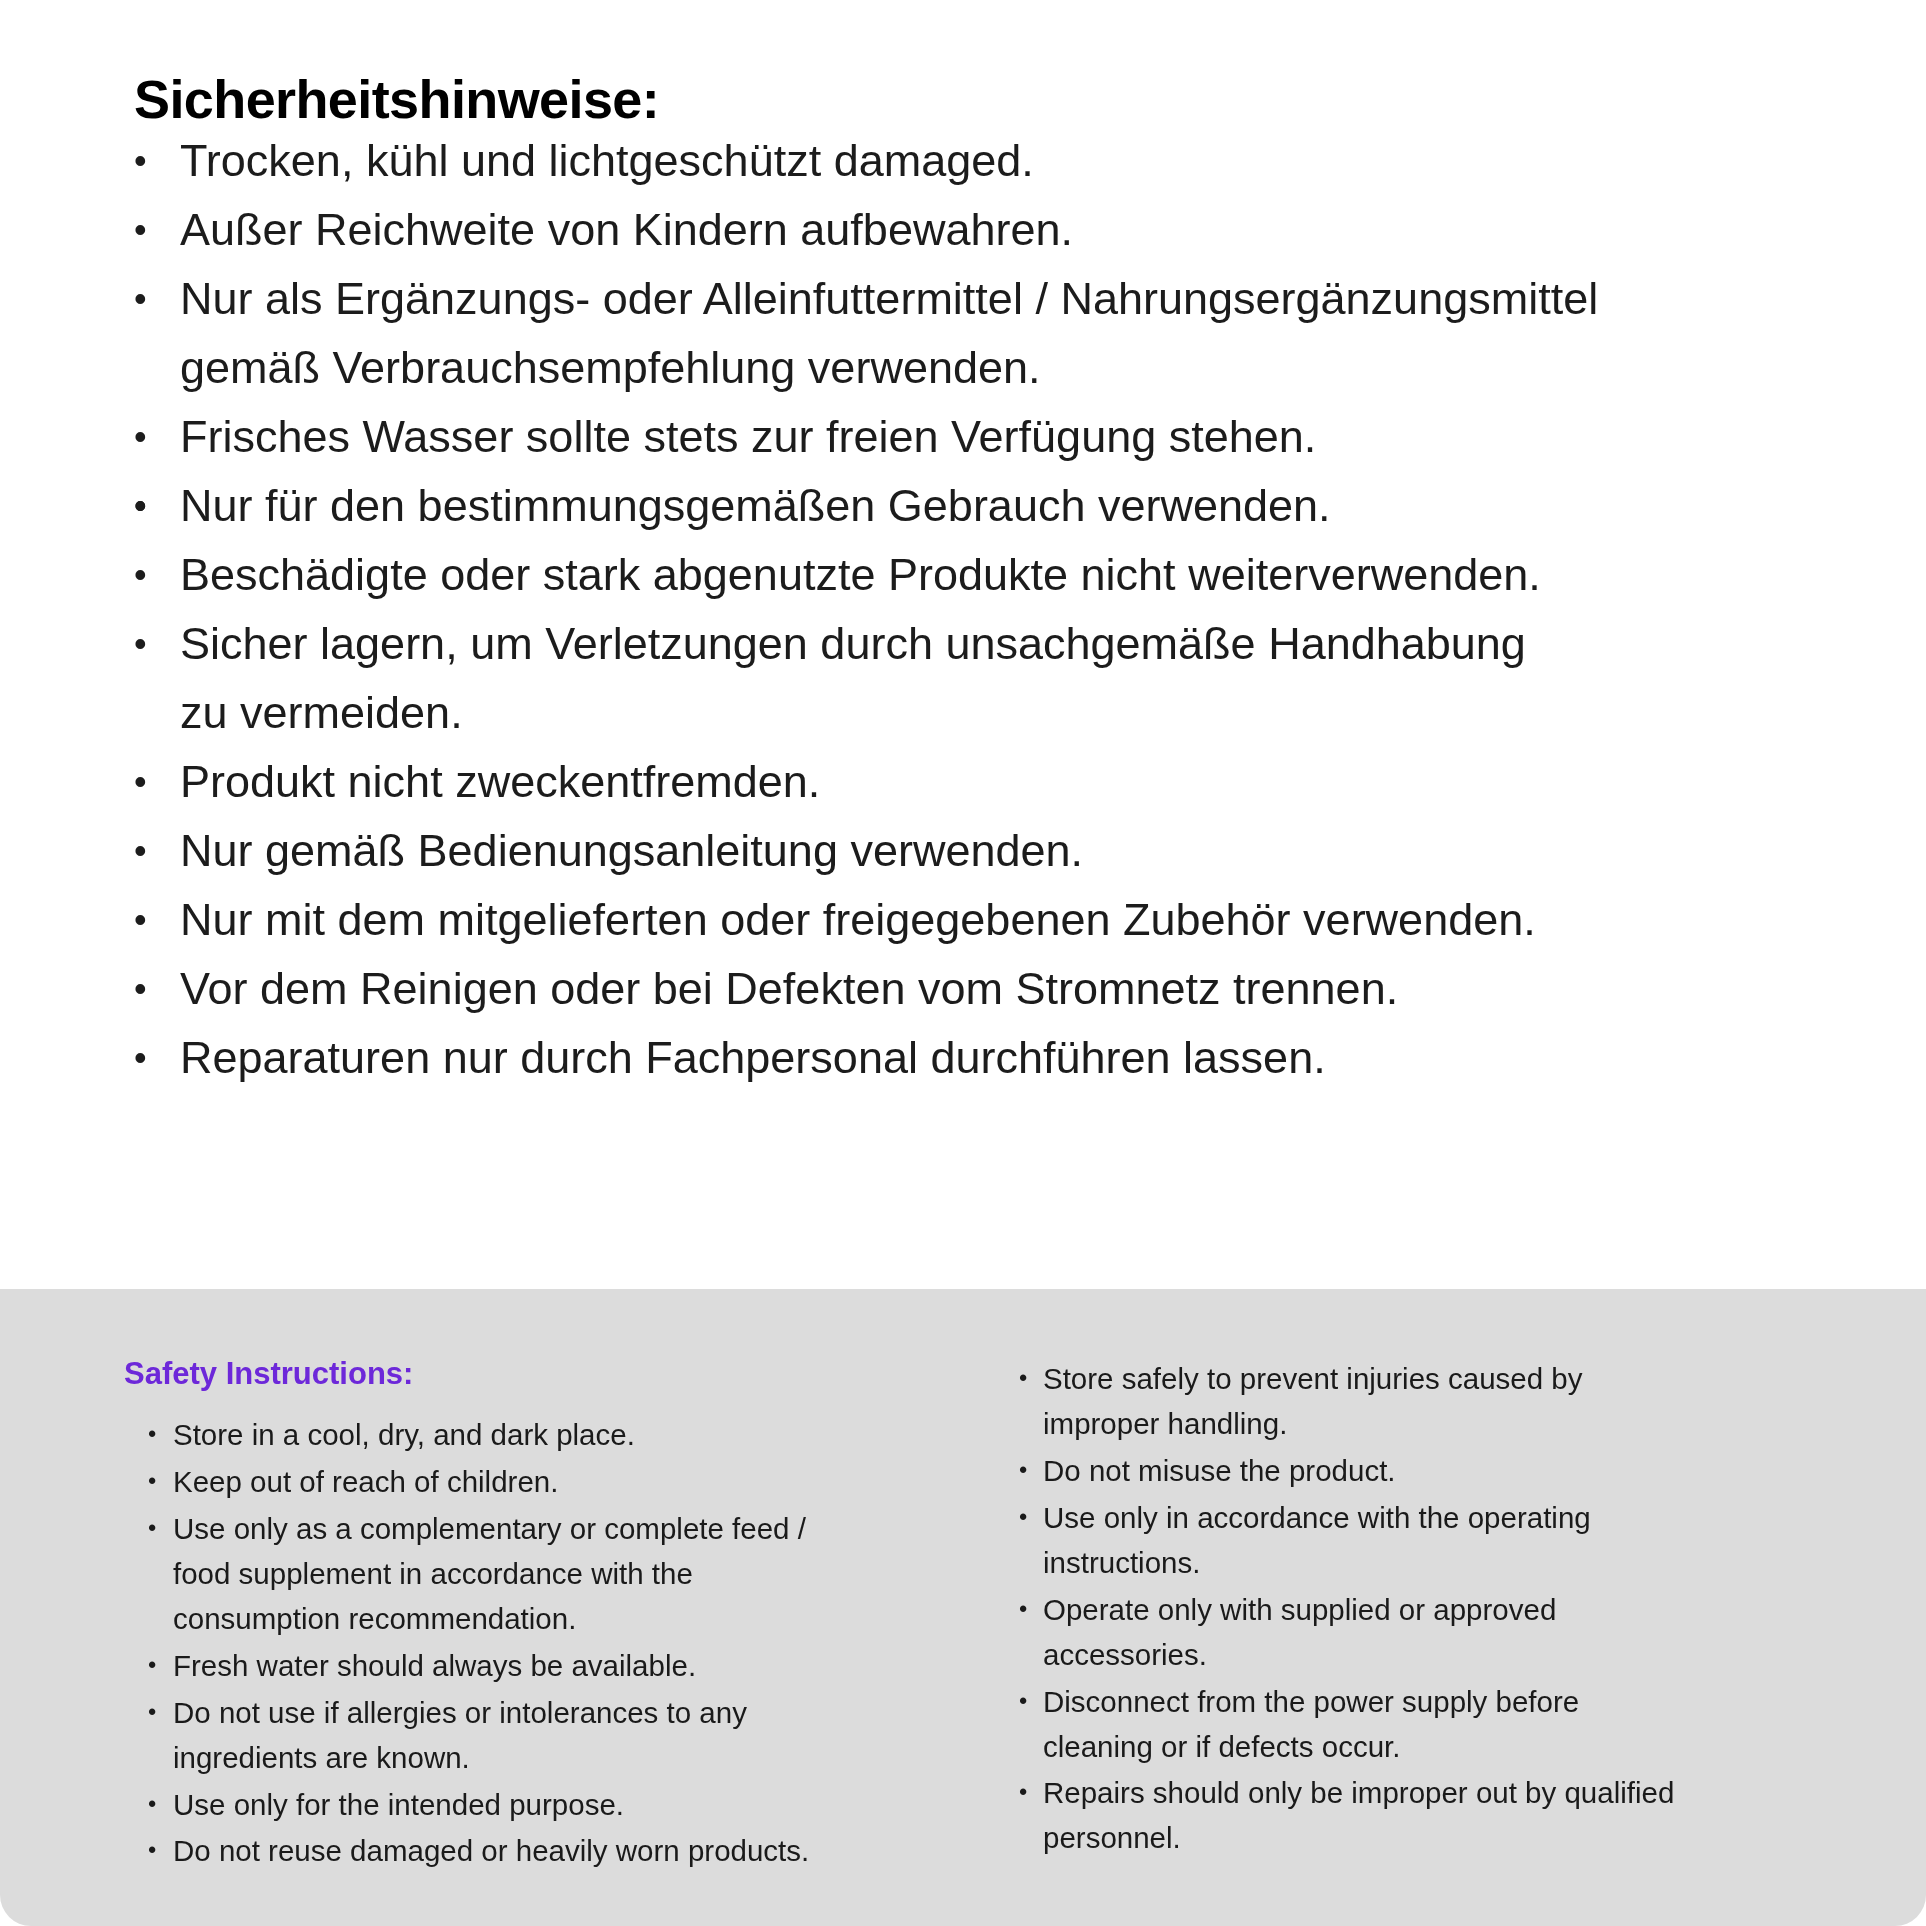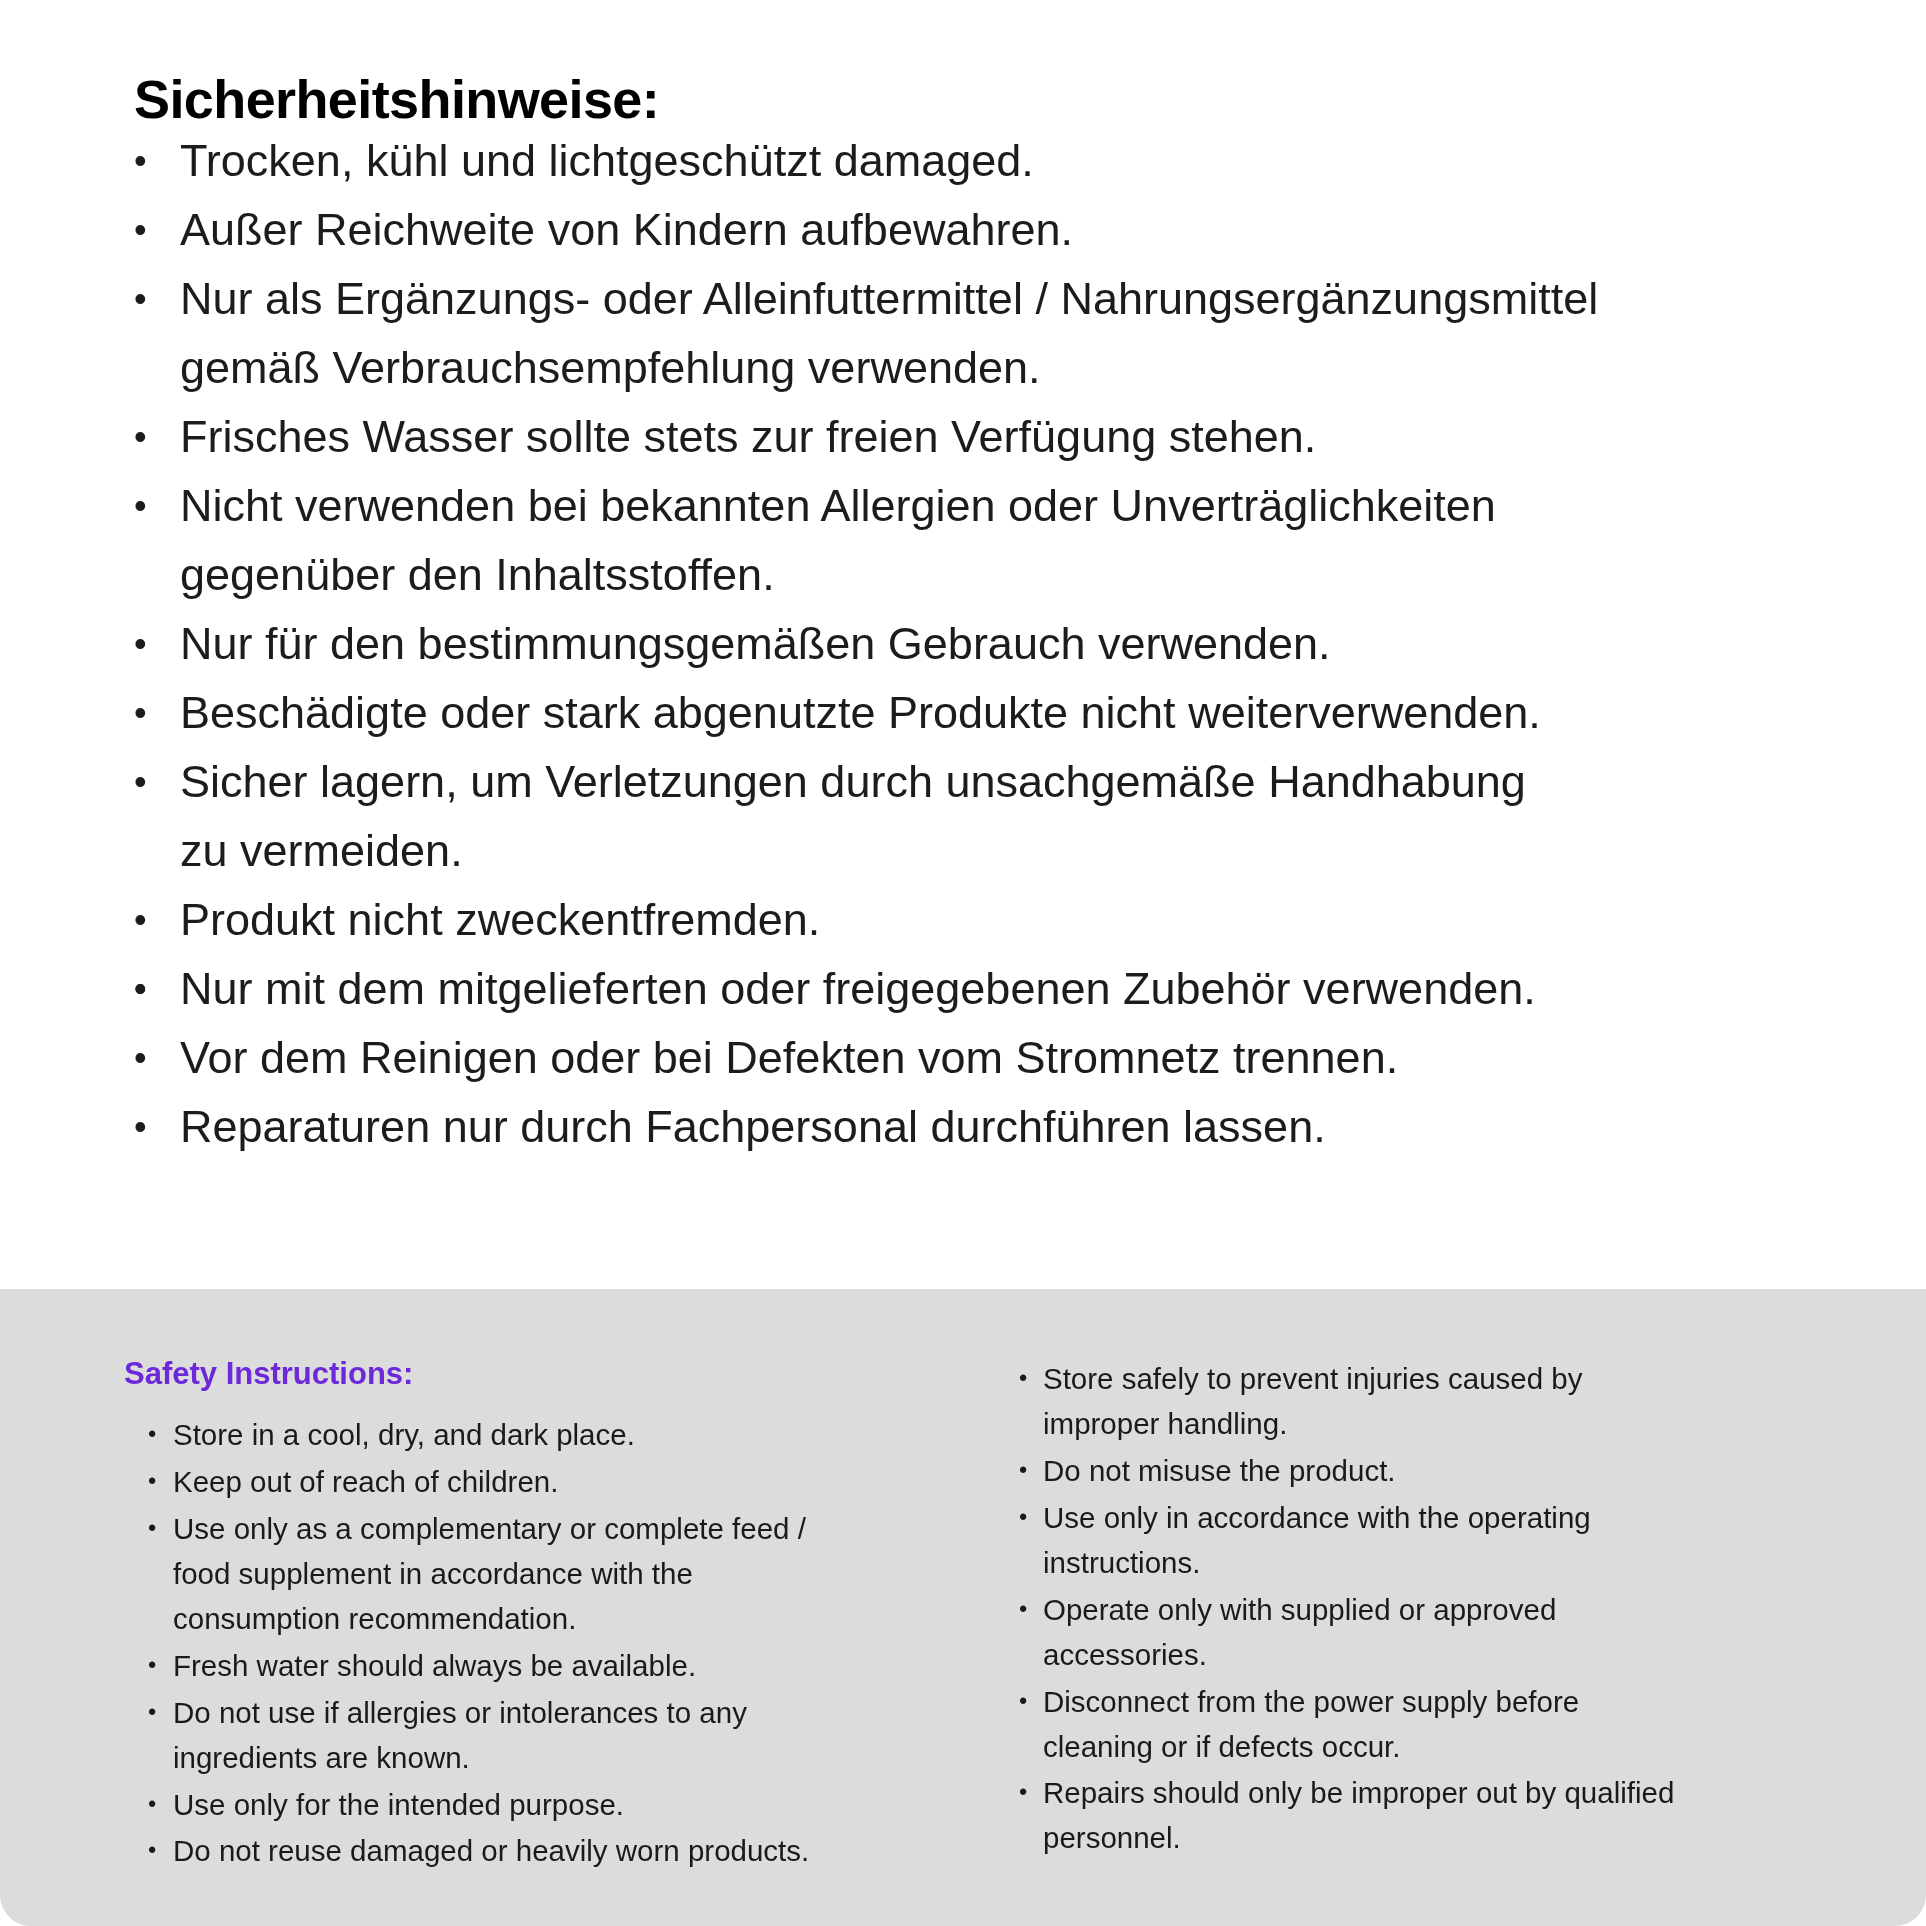"Nicht verwenden bei bekannten Allergien" span.txt { html: <span>Nicht verwenden bei bekannten Allergien oder Unverträglichkeiten gegenüber den Inhaltsstoffen.</span> -> none }
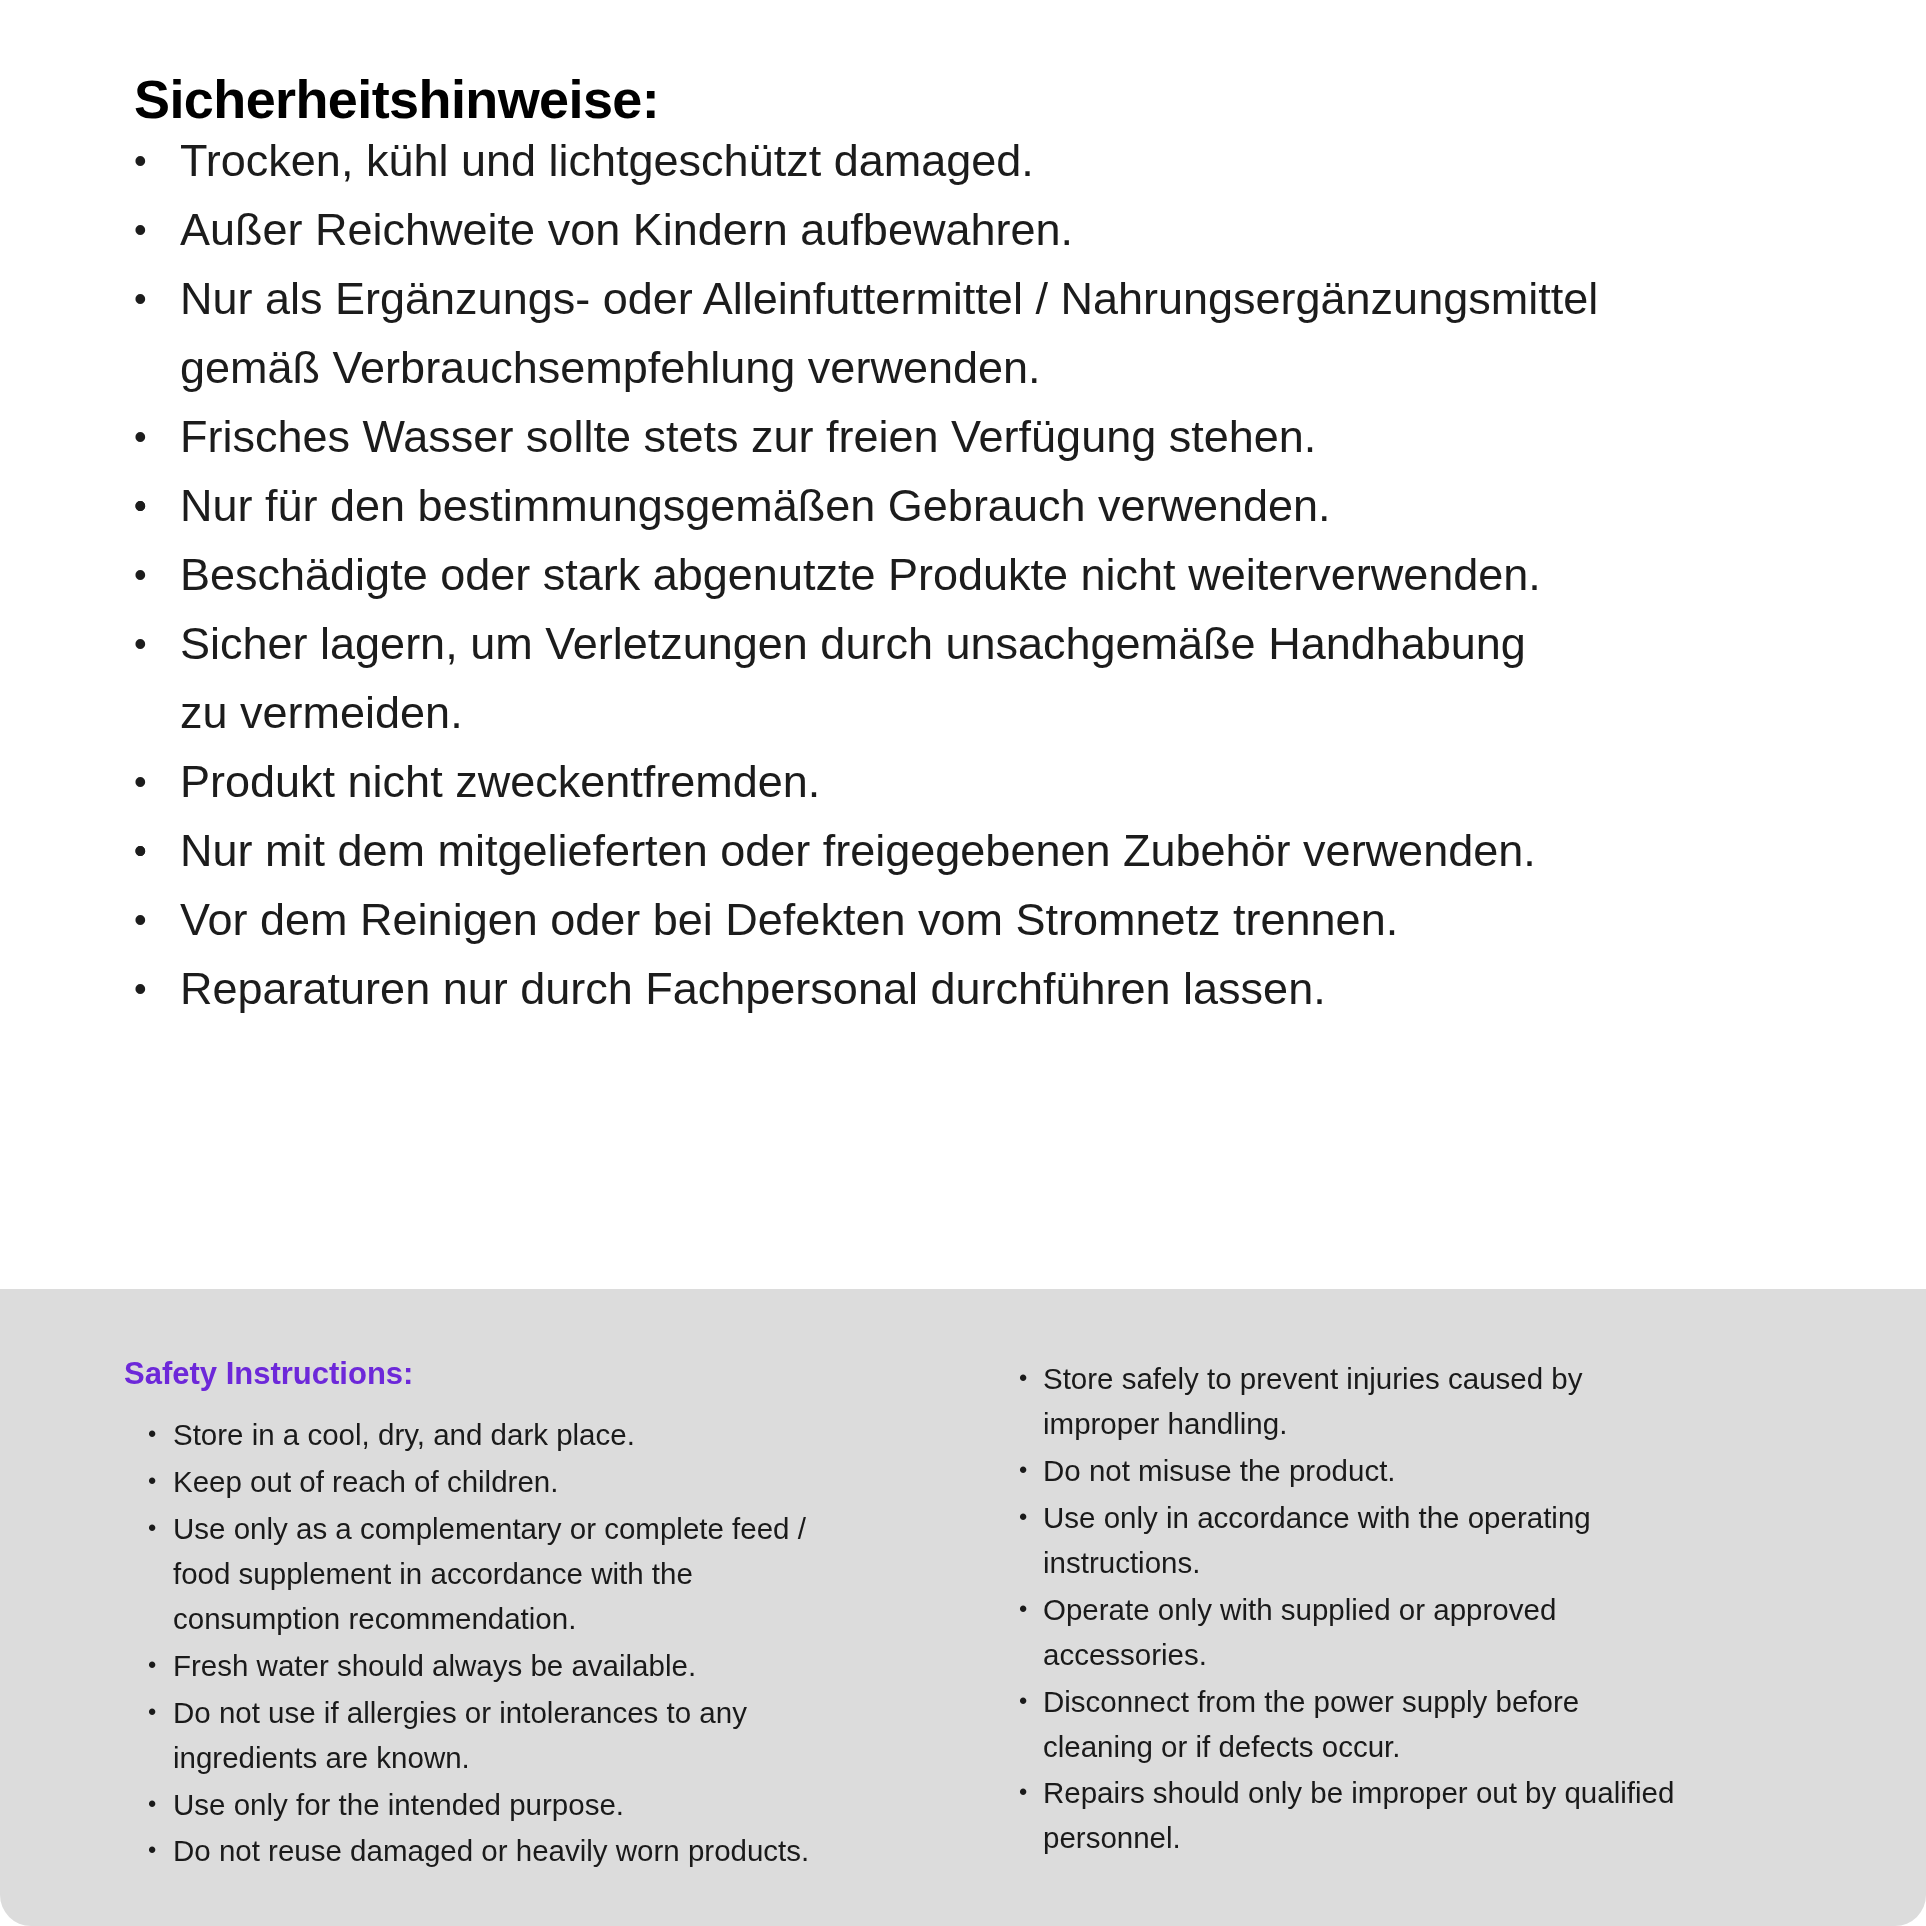"Nur gemäß Bedienungsanleitung verwenden." span.txt { html: none -> <span>Nur gemäß Bedienungsanleitung verwenden.</span> }
